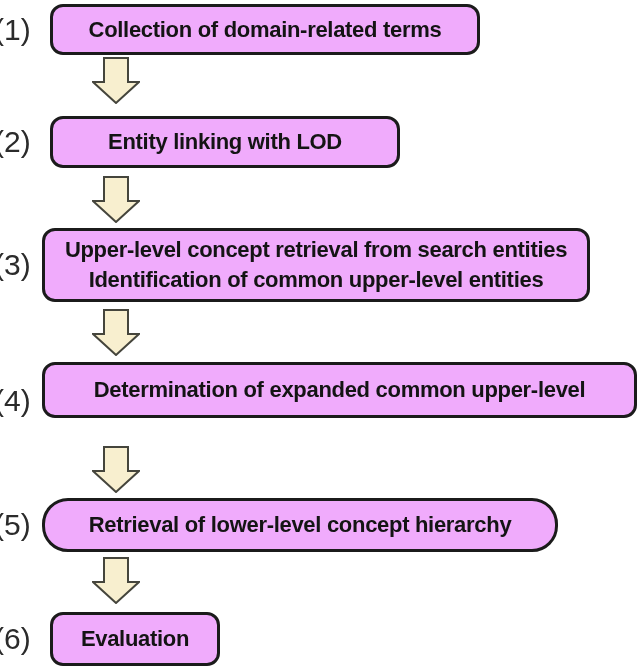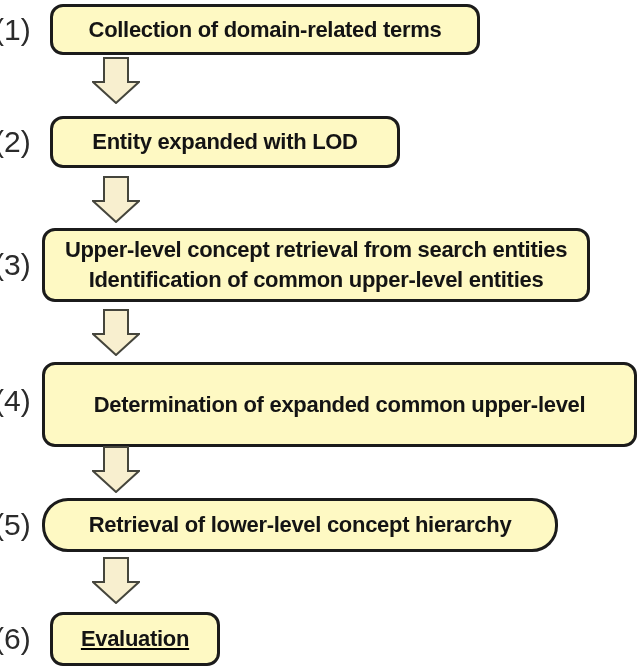"Collection of domain-related terms" .step-box { background: #fef9c3 -> #f0abfc }
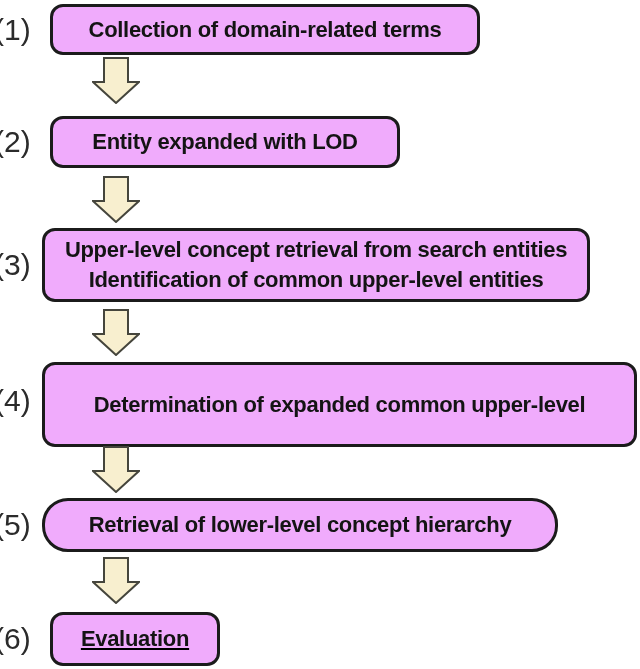"Entity expanded with LOD" span.box-line { text: expanded -> linking }
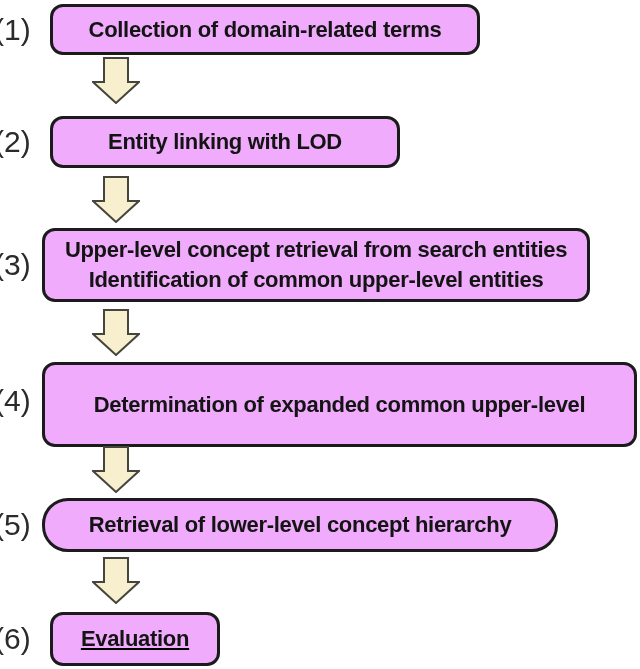"Determination of expanded common" div.step-box { height: 85px -> 56px }
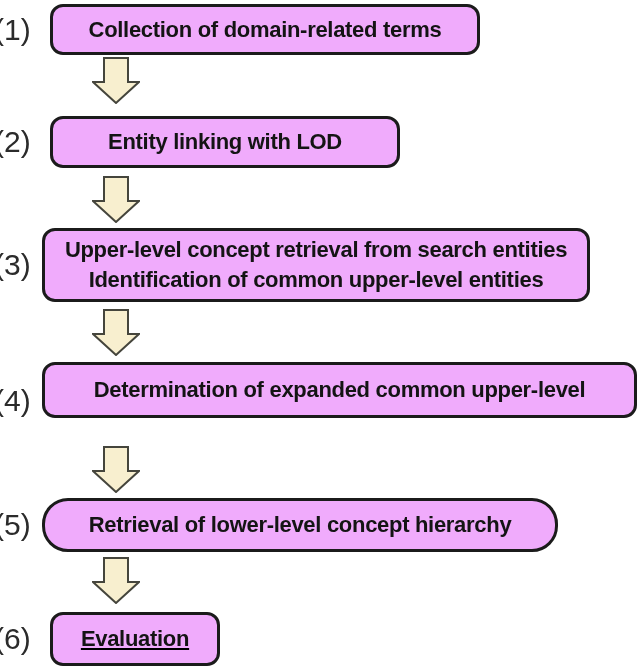"Evaluation" div.step-box { text-decoration: underline -> none }
